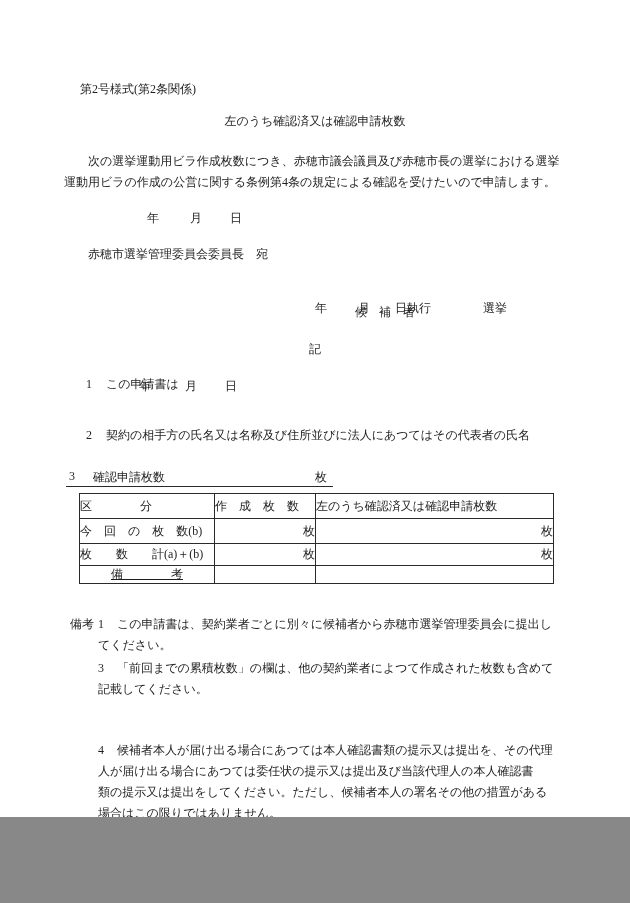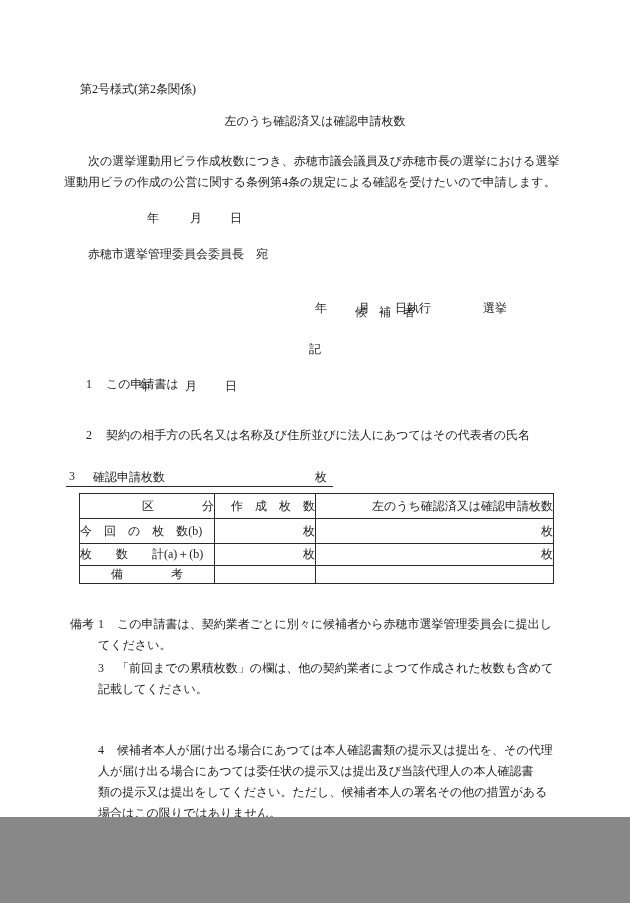"区 分" td.hdr { text-align: right -> left }
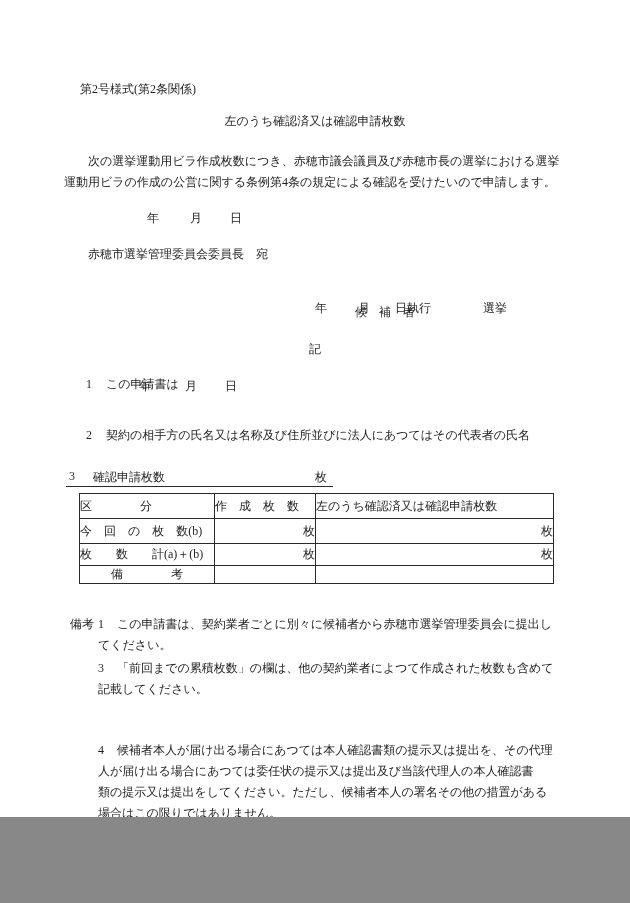"備 考" td.biko { text-decoration: none -> underline }
